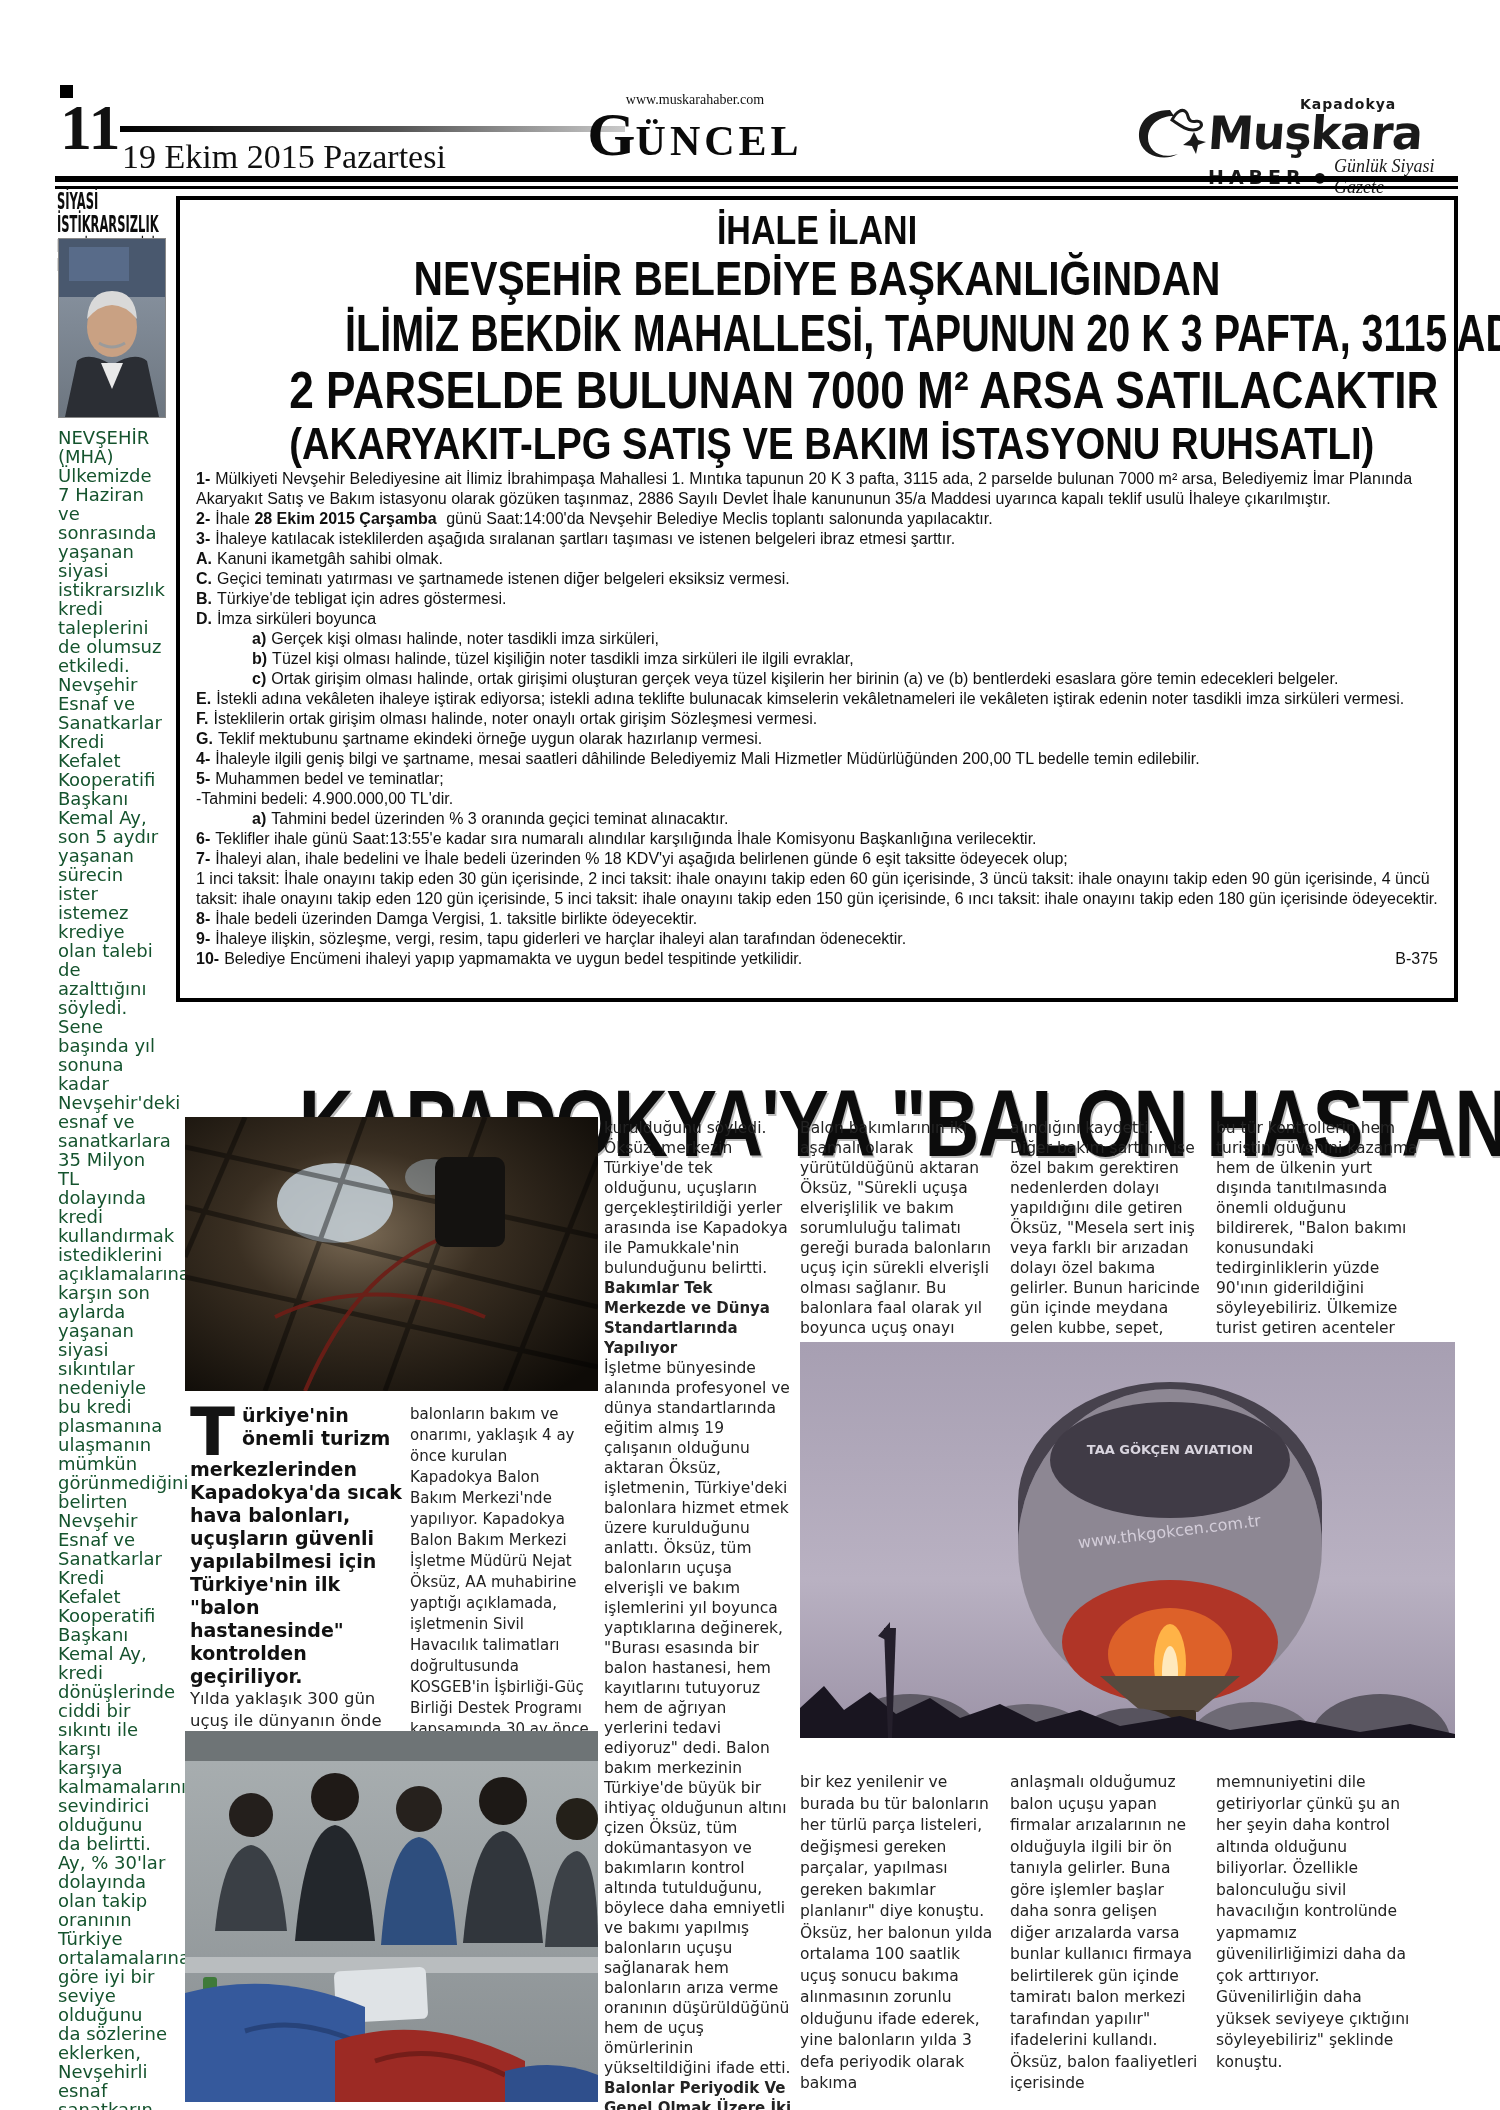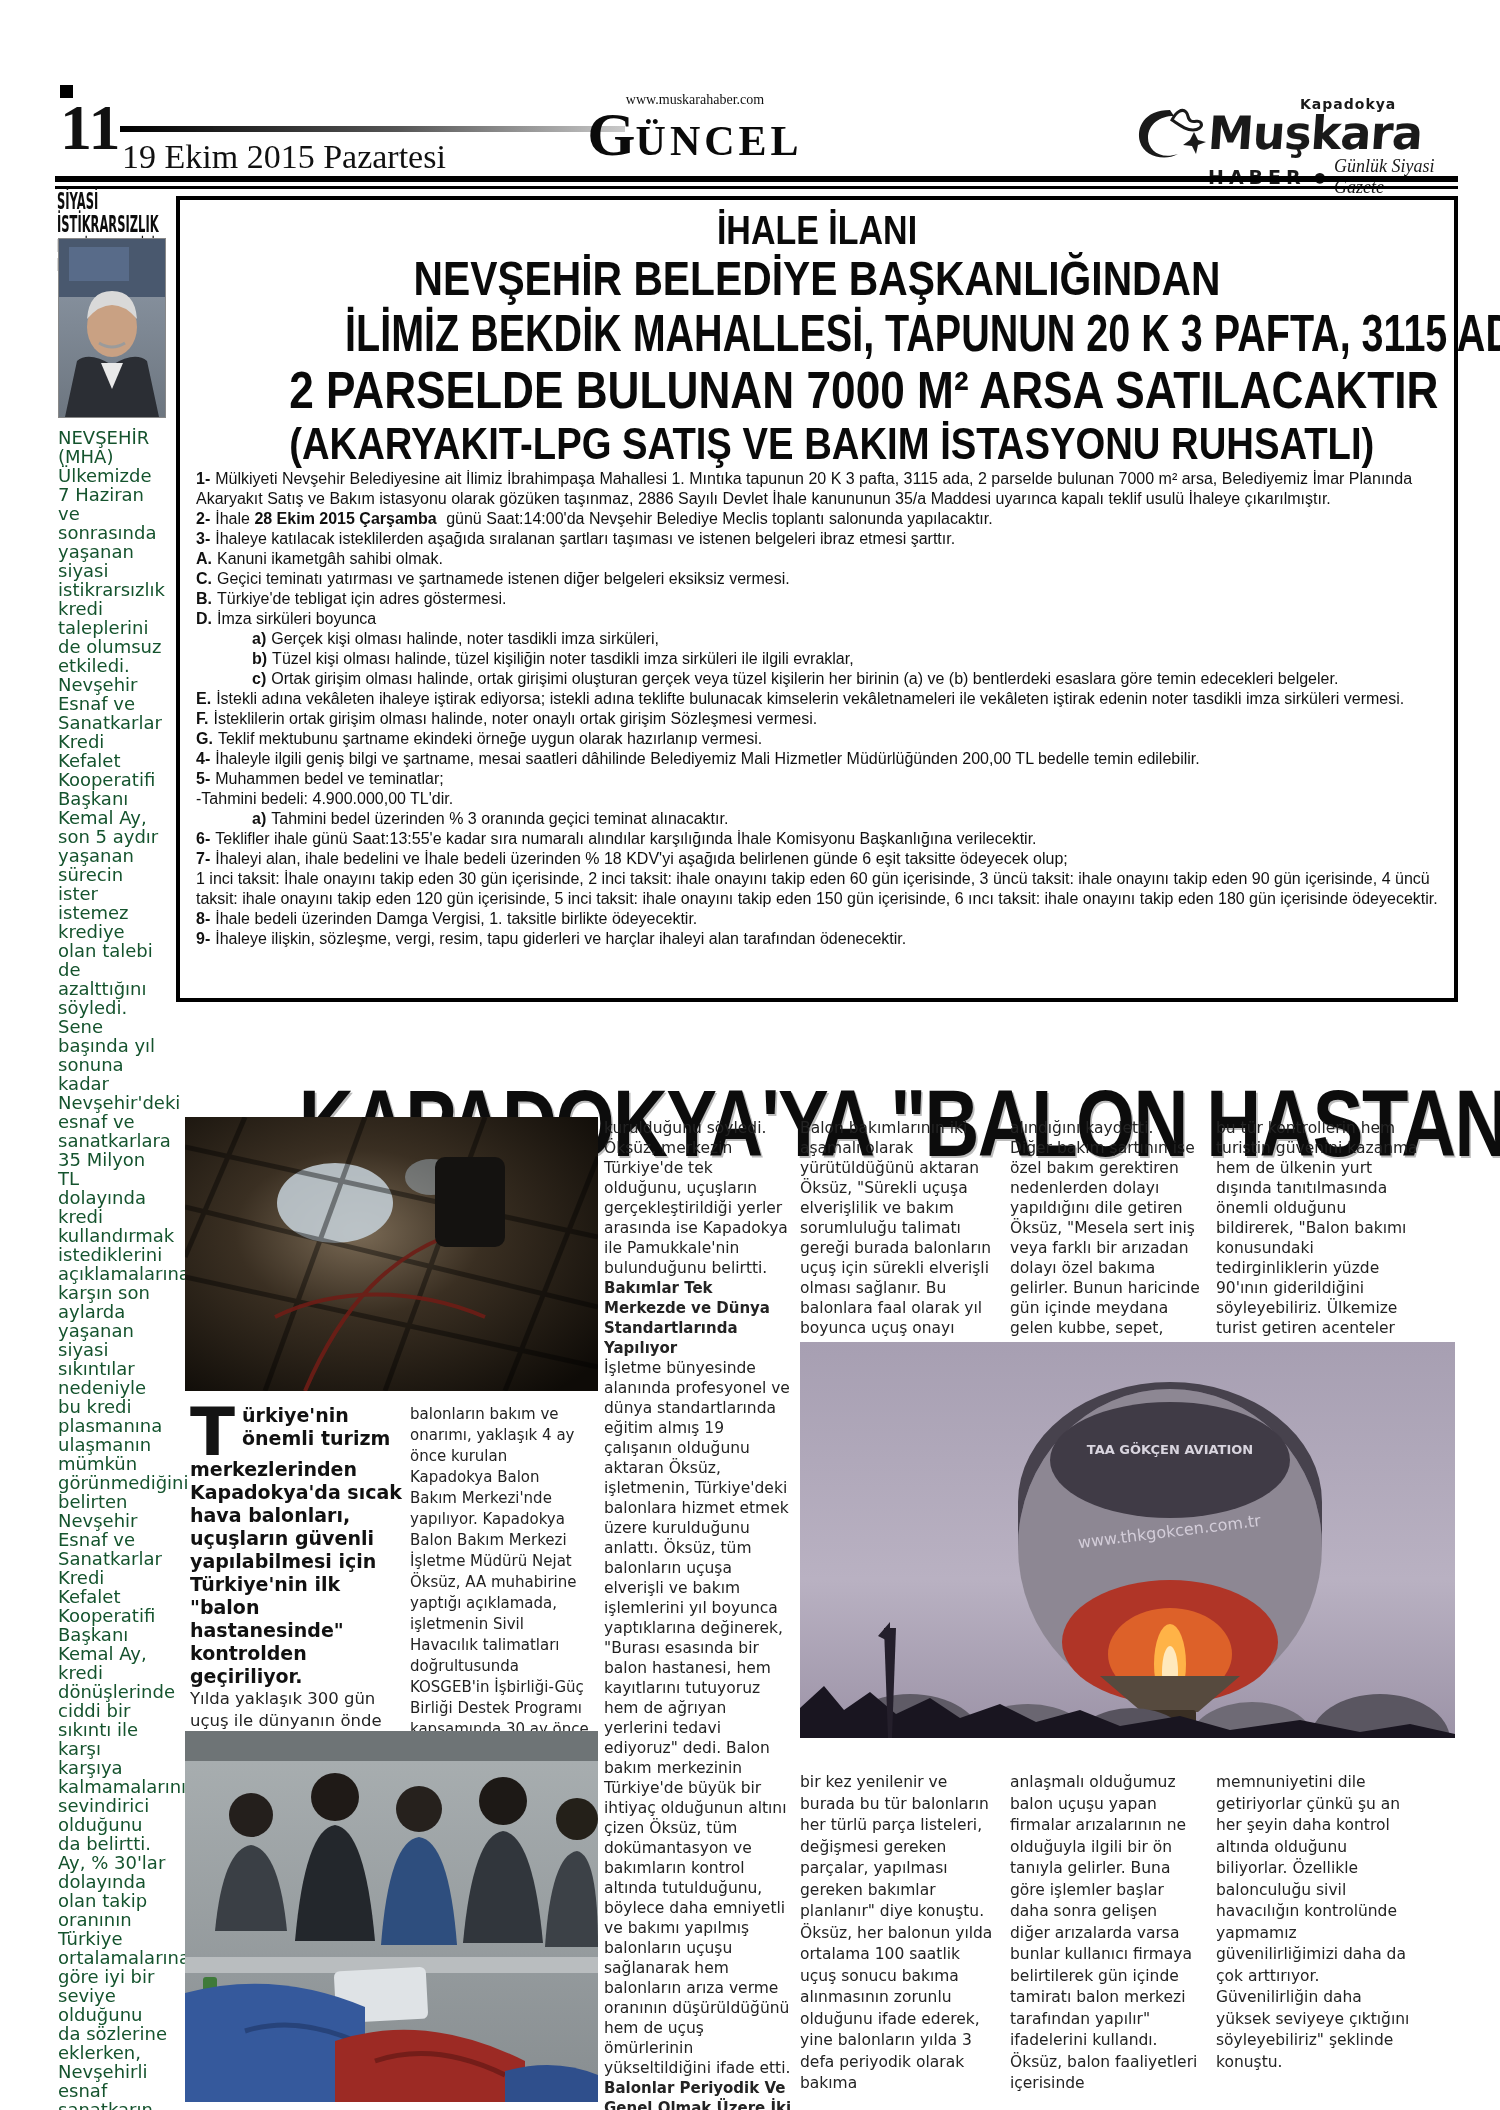"10- Belediye Encümeni ihaleyi yapıp" div.notice-body { html: none -> <div> <span><b>10-</b><span>Belediye Encümeni ihaleyi yapıp yapmamakta ve uygun bedel tespitinde yetkilidir.</span></span> <span>B-375</span> </div> }
